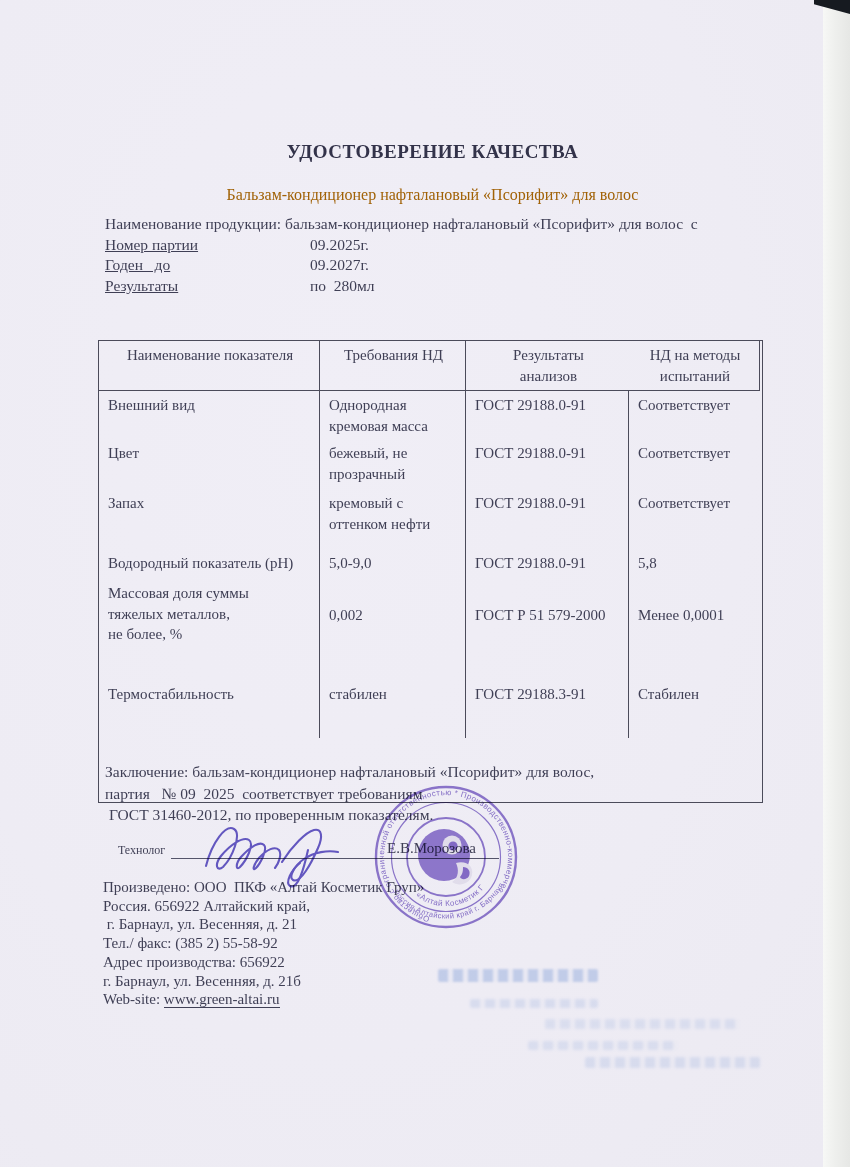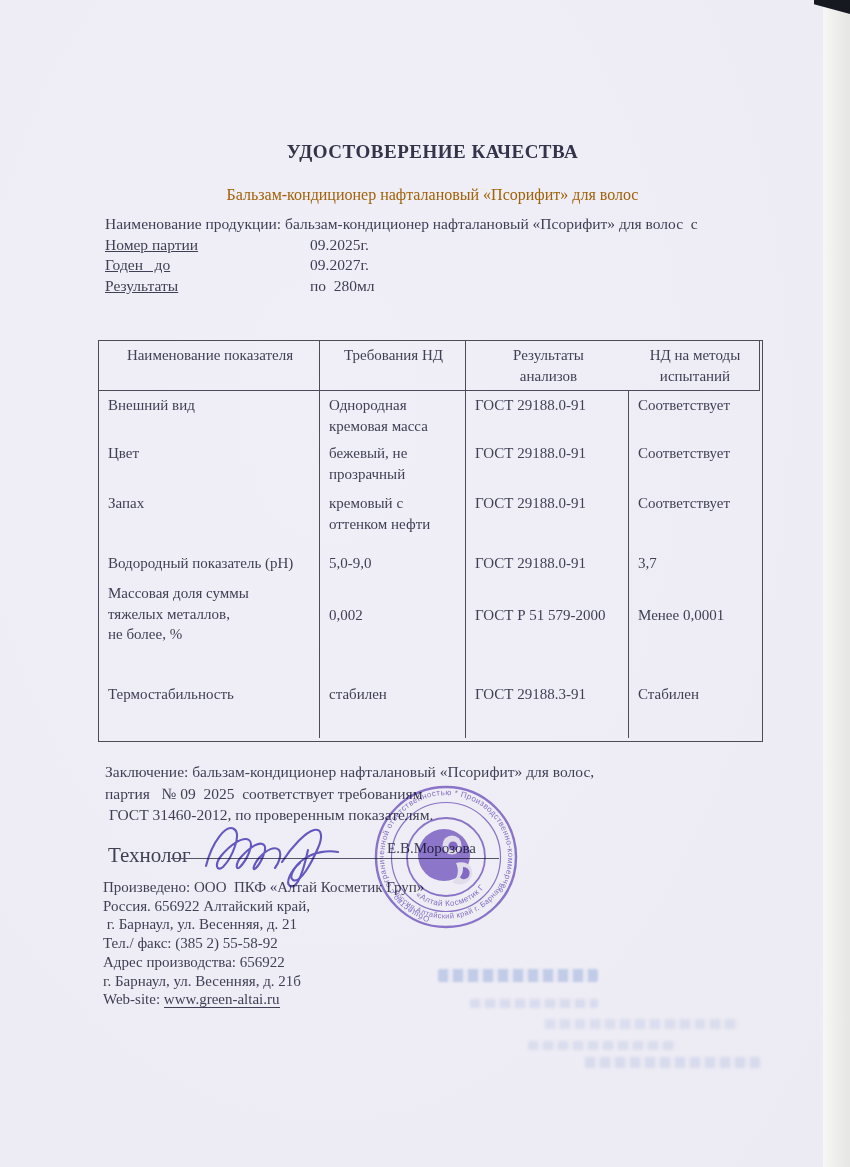"Наименование показателя" .qtable { height: 402px -> 463px }
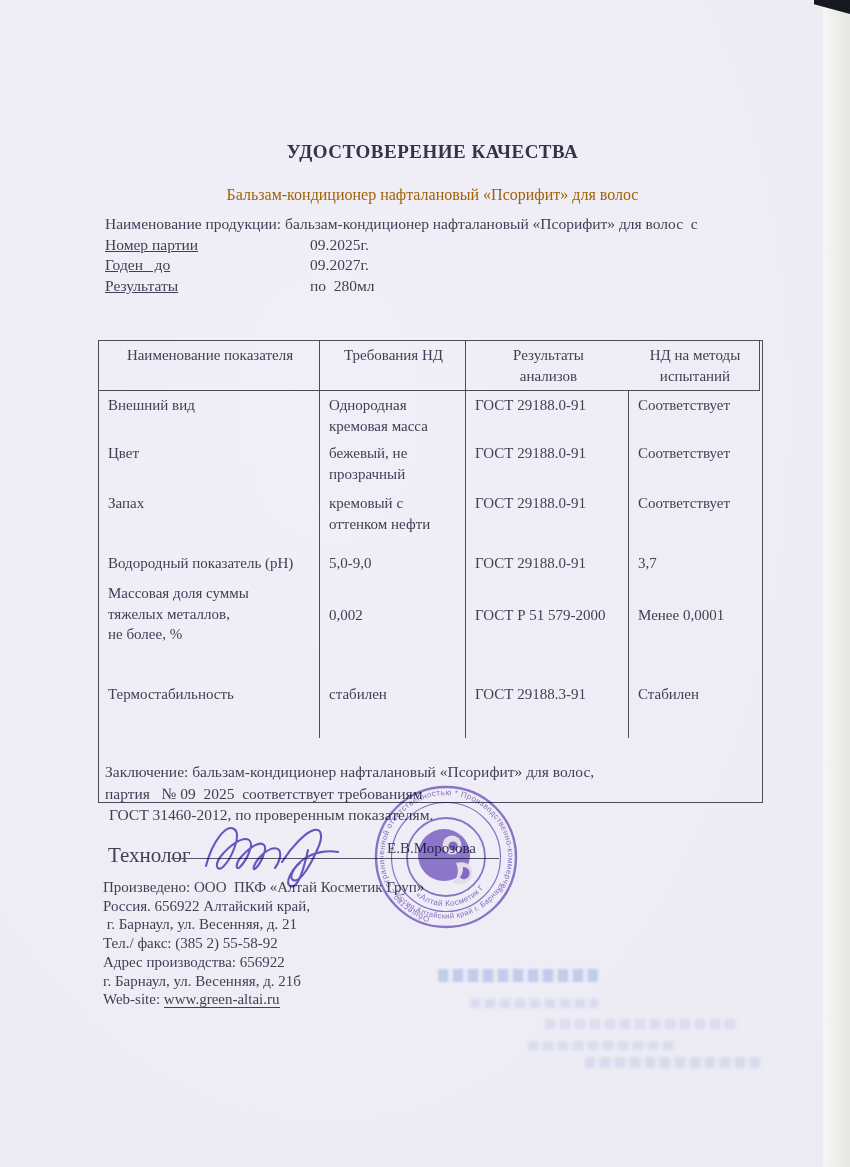"3,7" div.cell { text: 3,7 -> 5,8 }
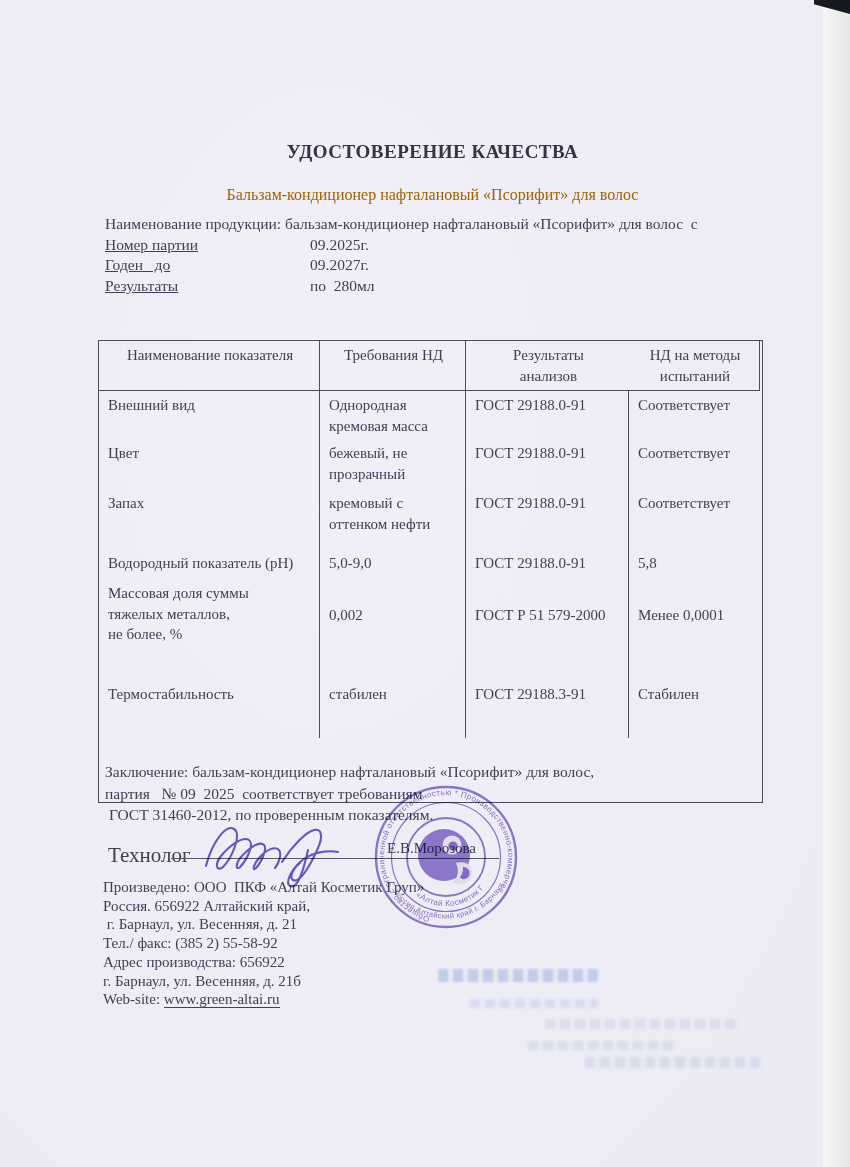"Технолог" .tech-label { font-size: 21px -> 12px; left: 108px -> 118px }
